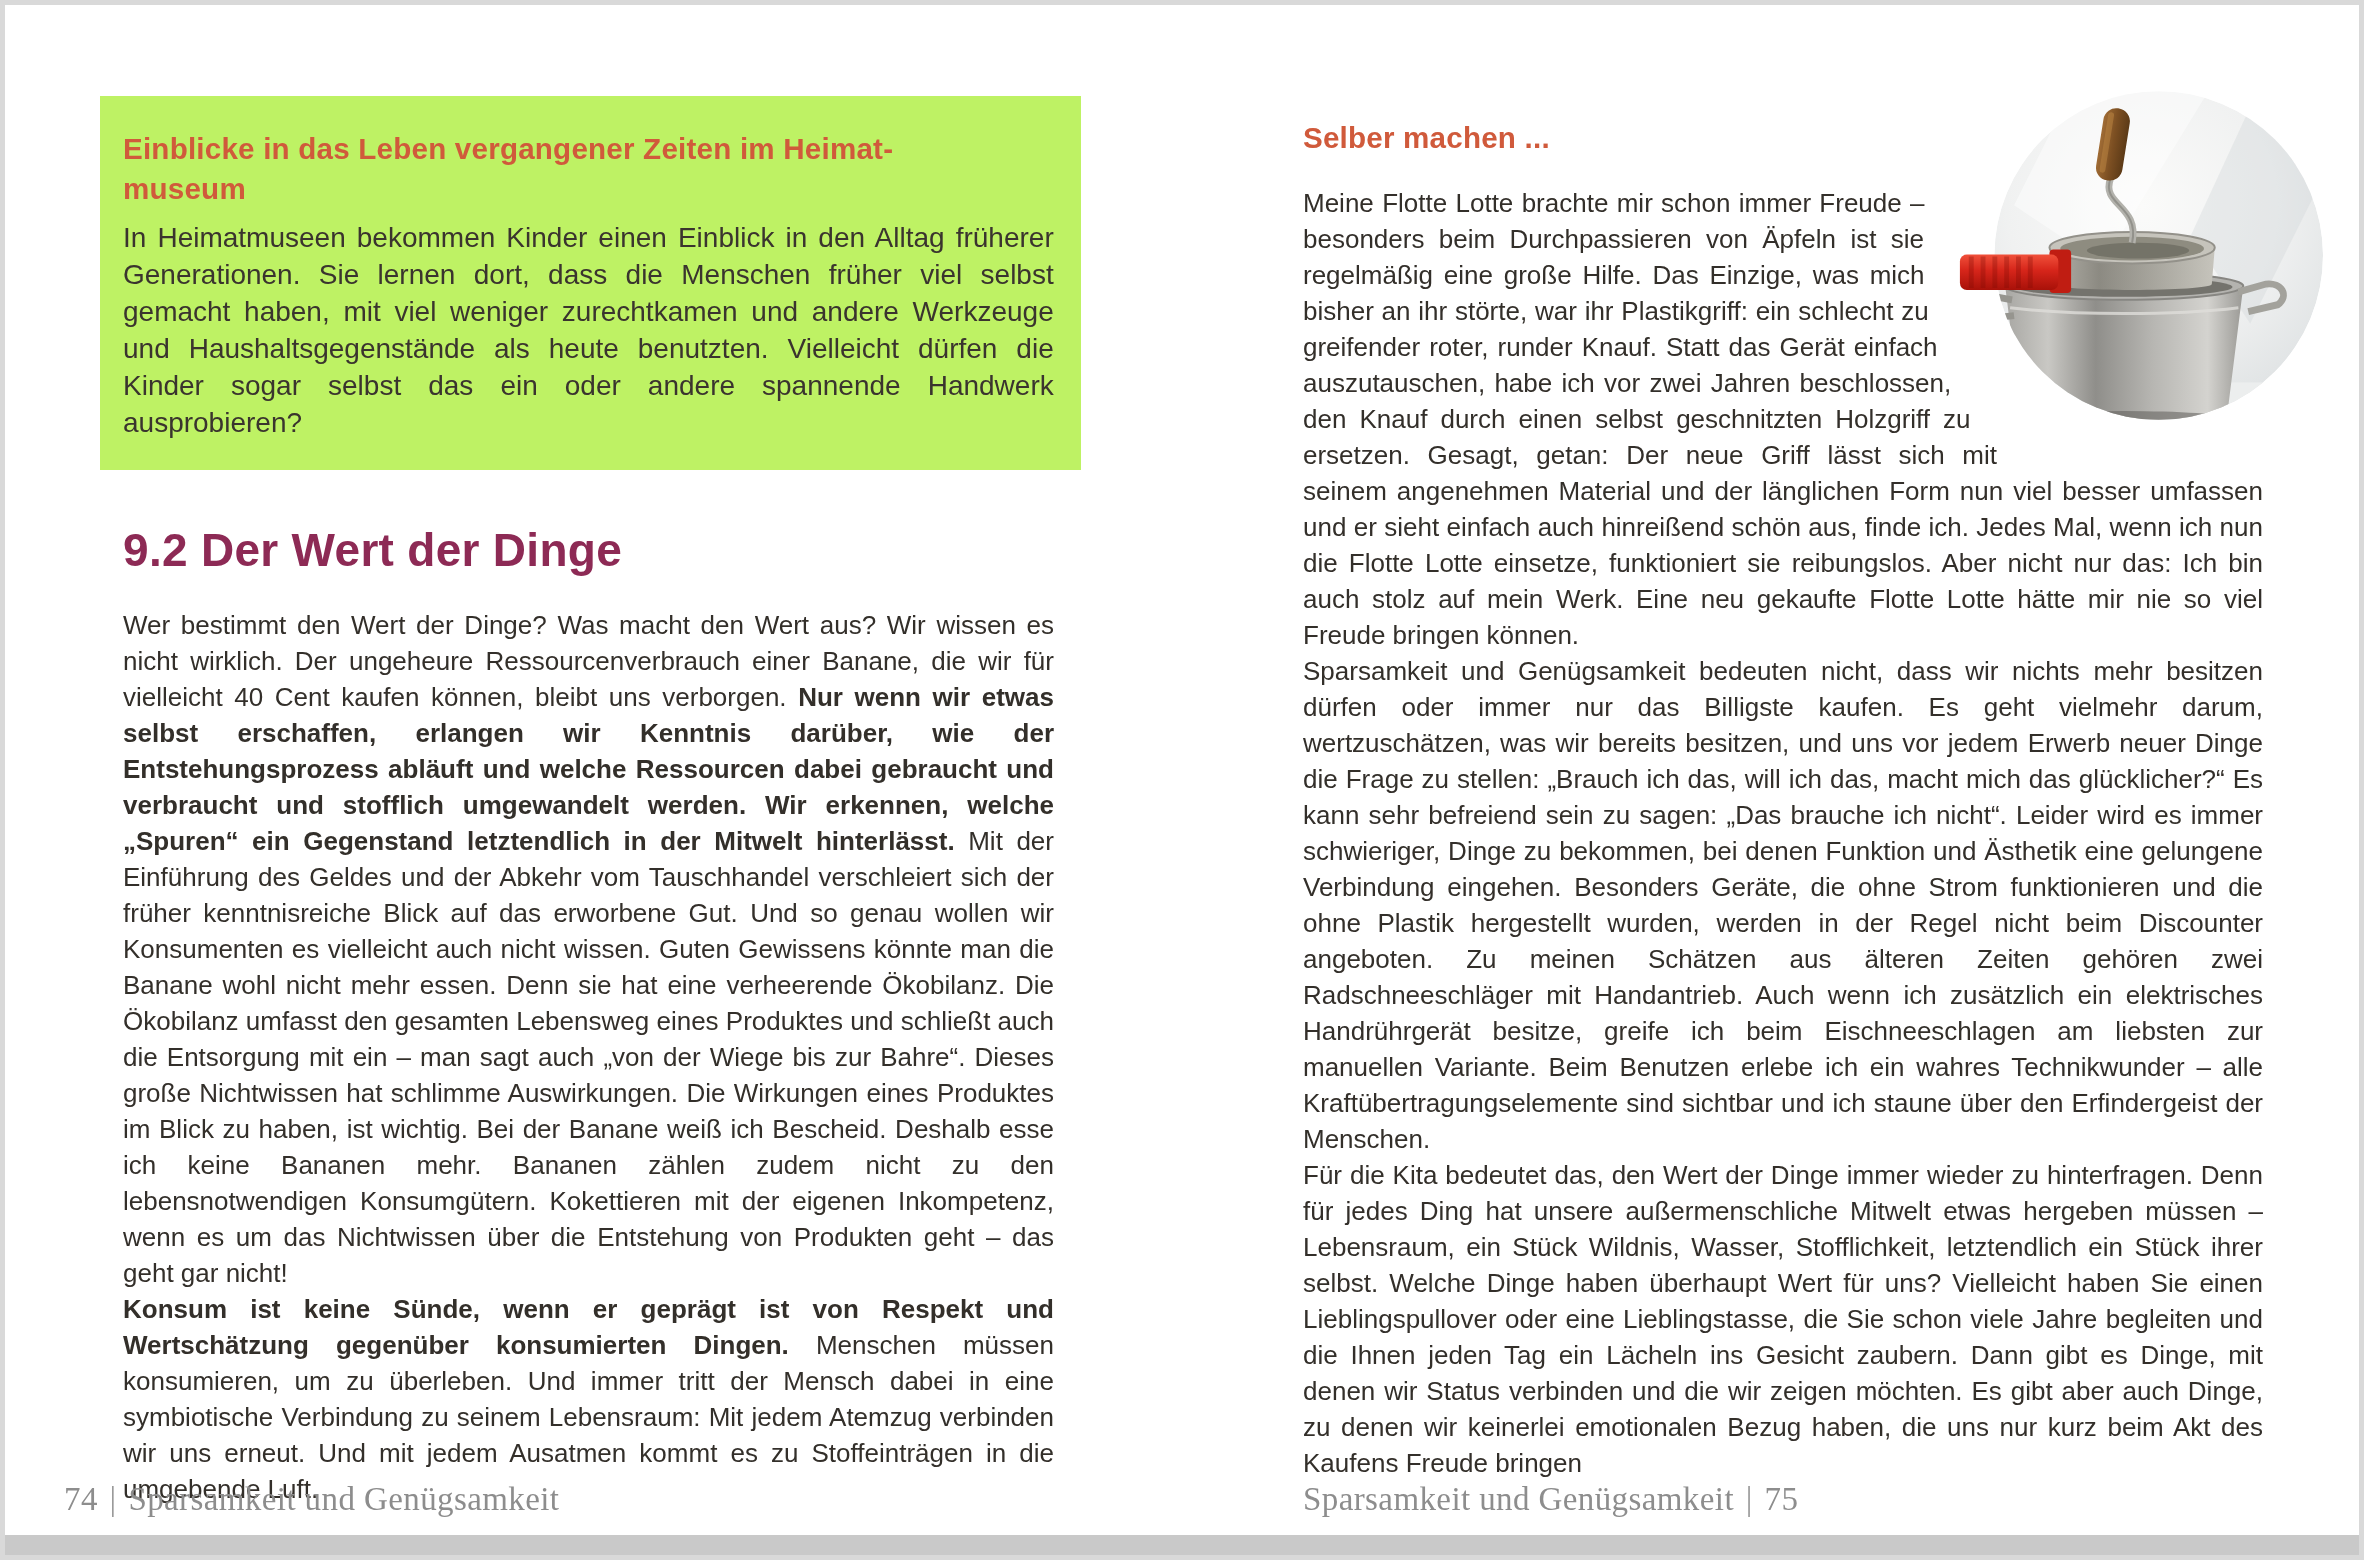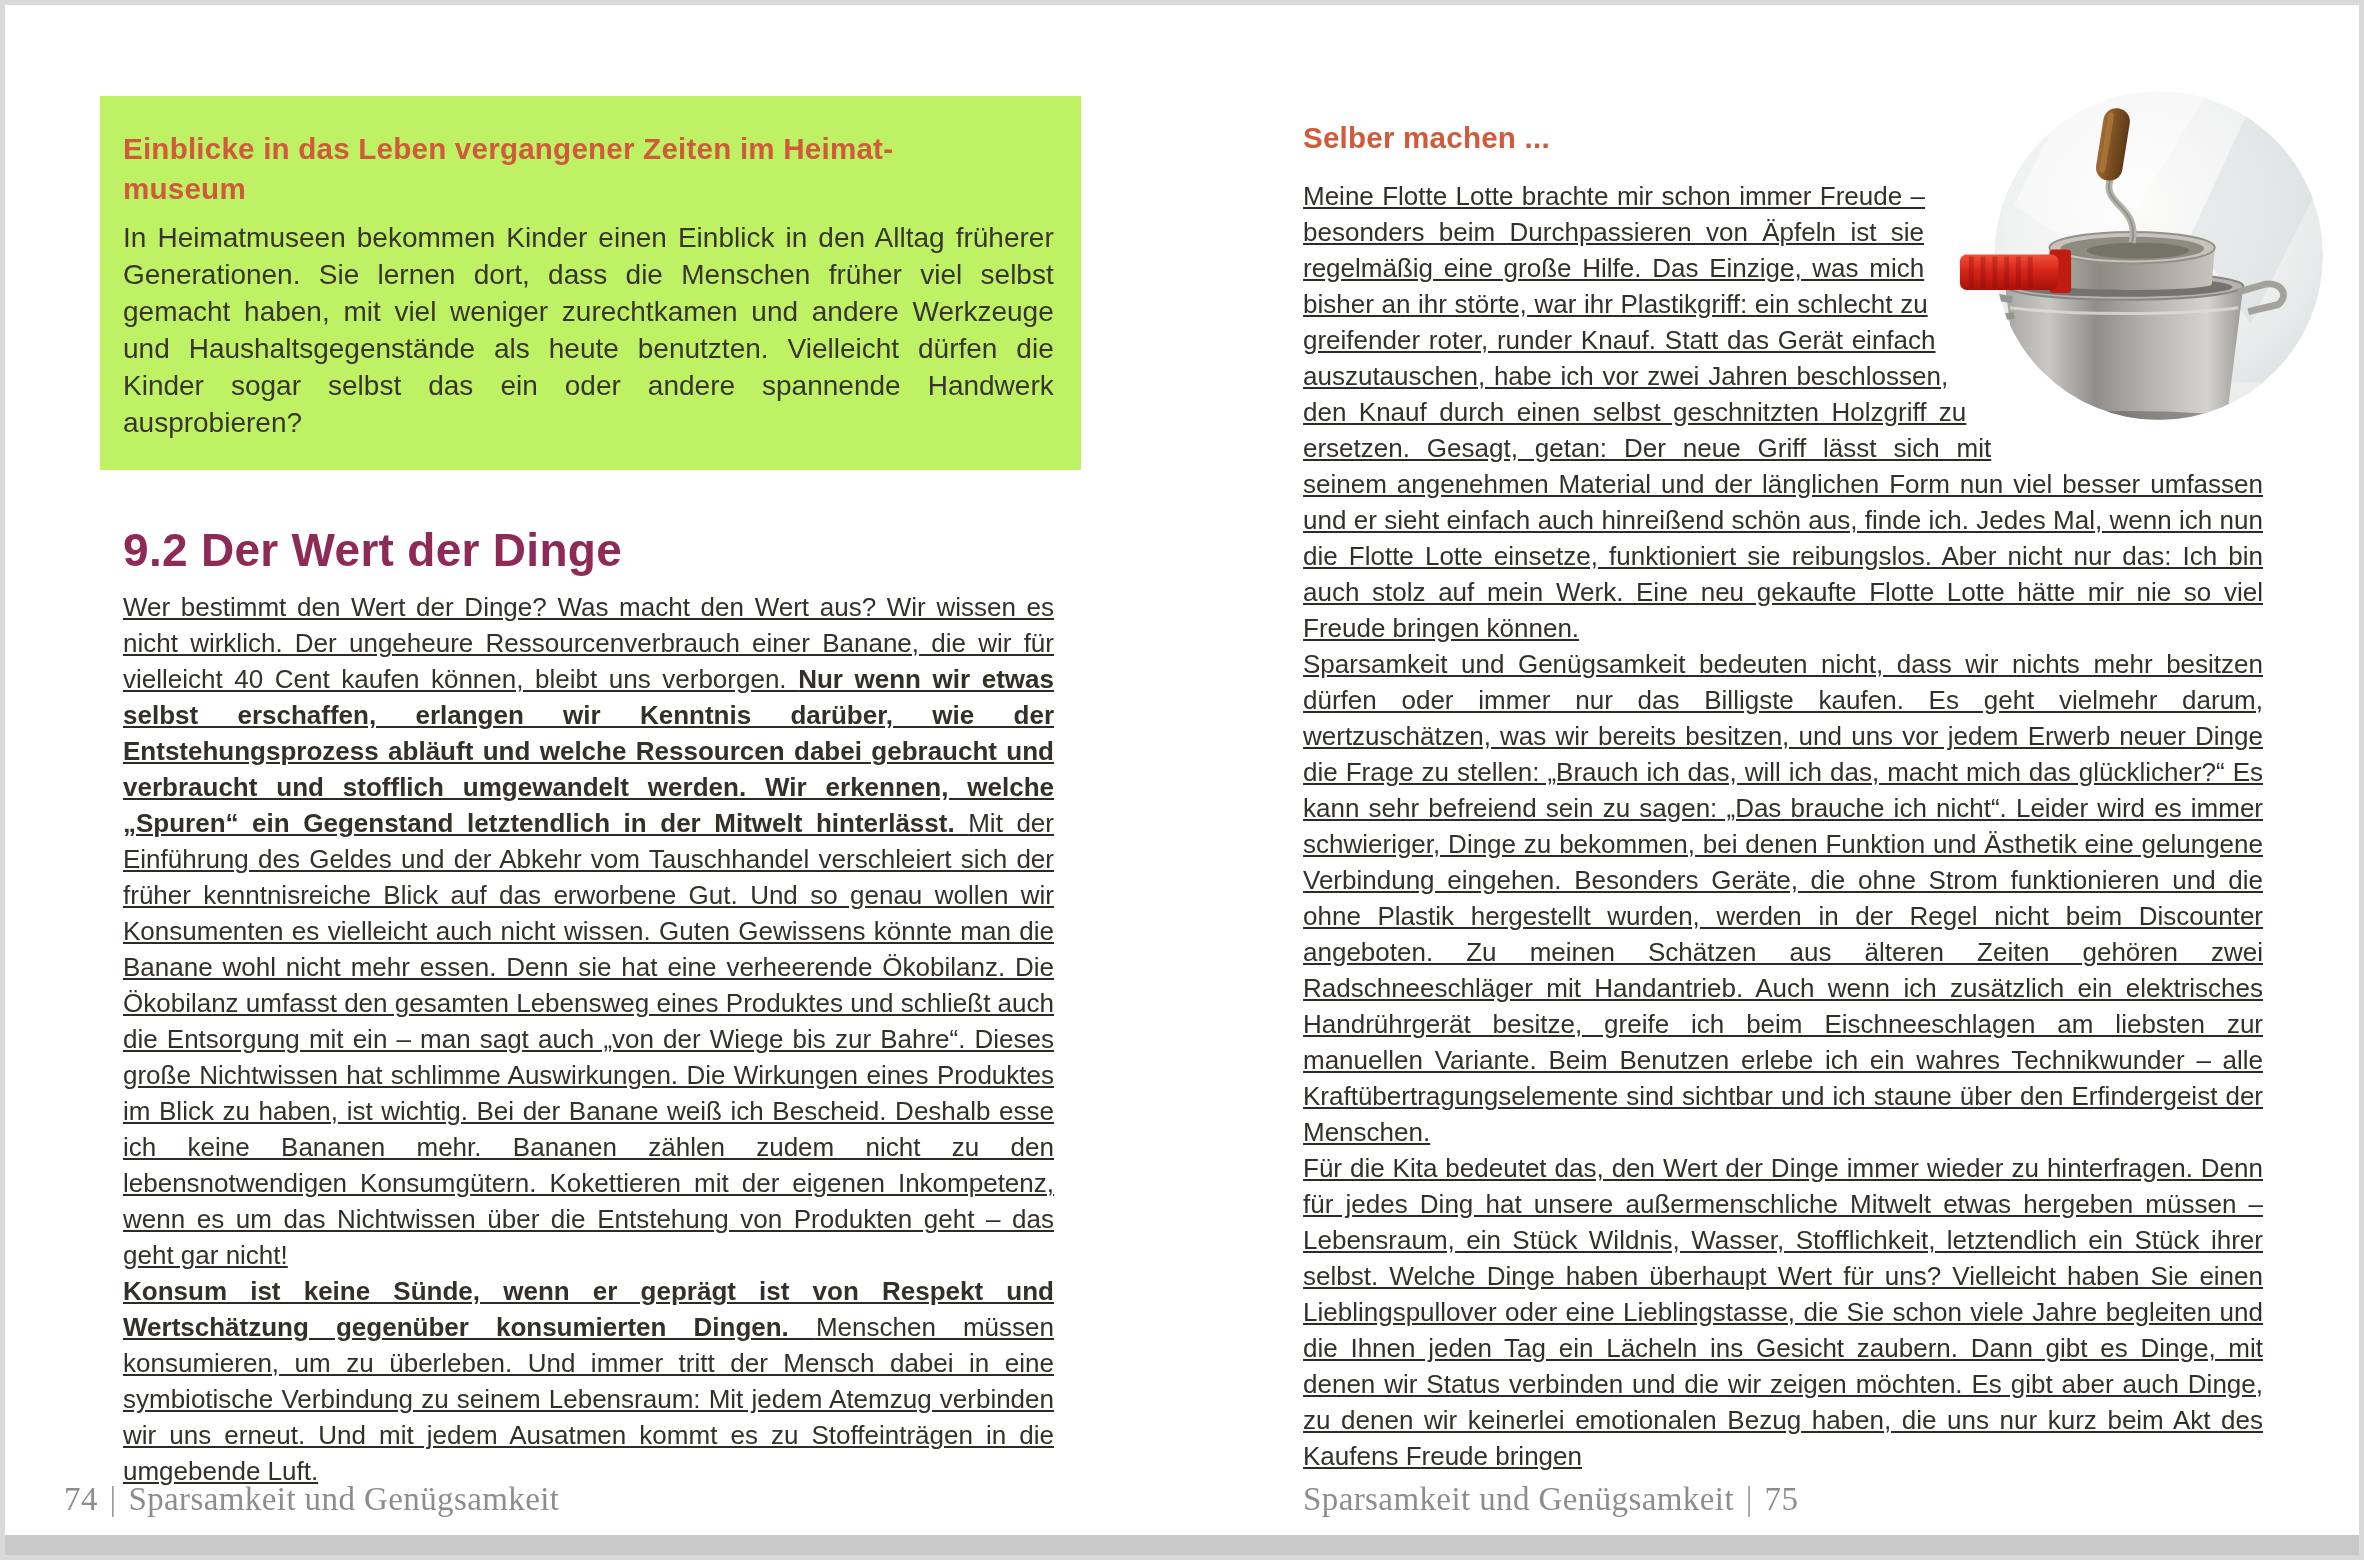"Selber machen ..." .orange-heading { margin: 0 0 23px 0 -> 0 0 14px 0 }
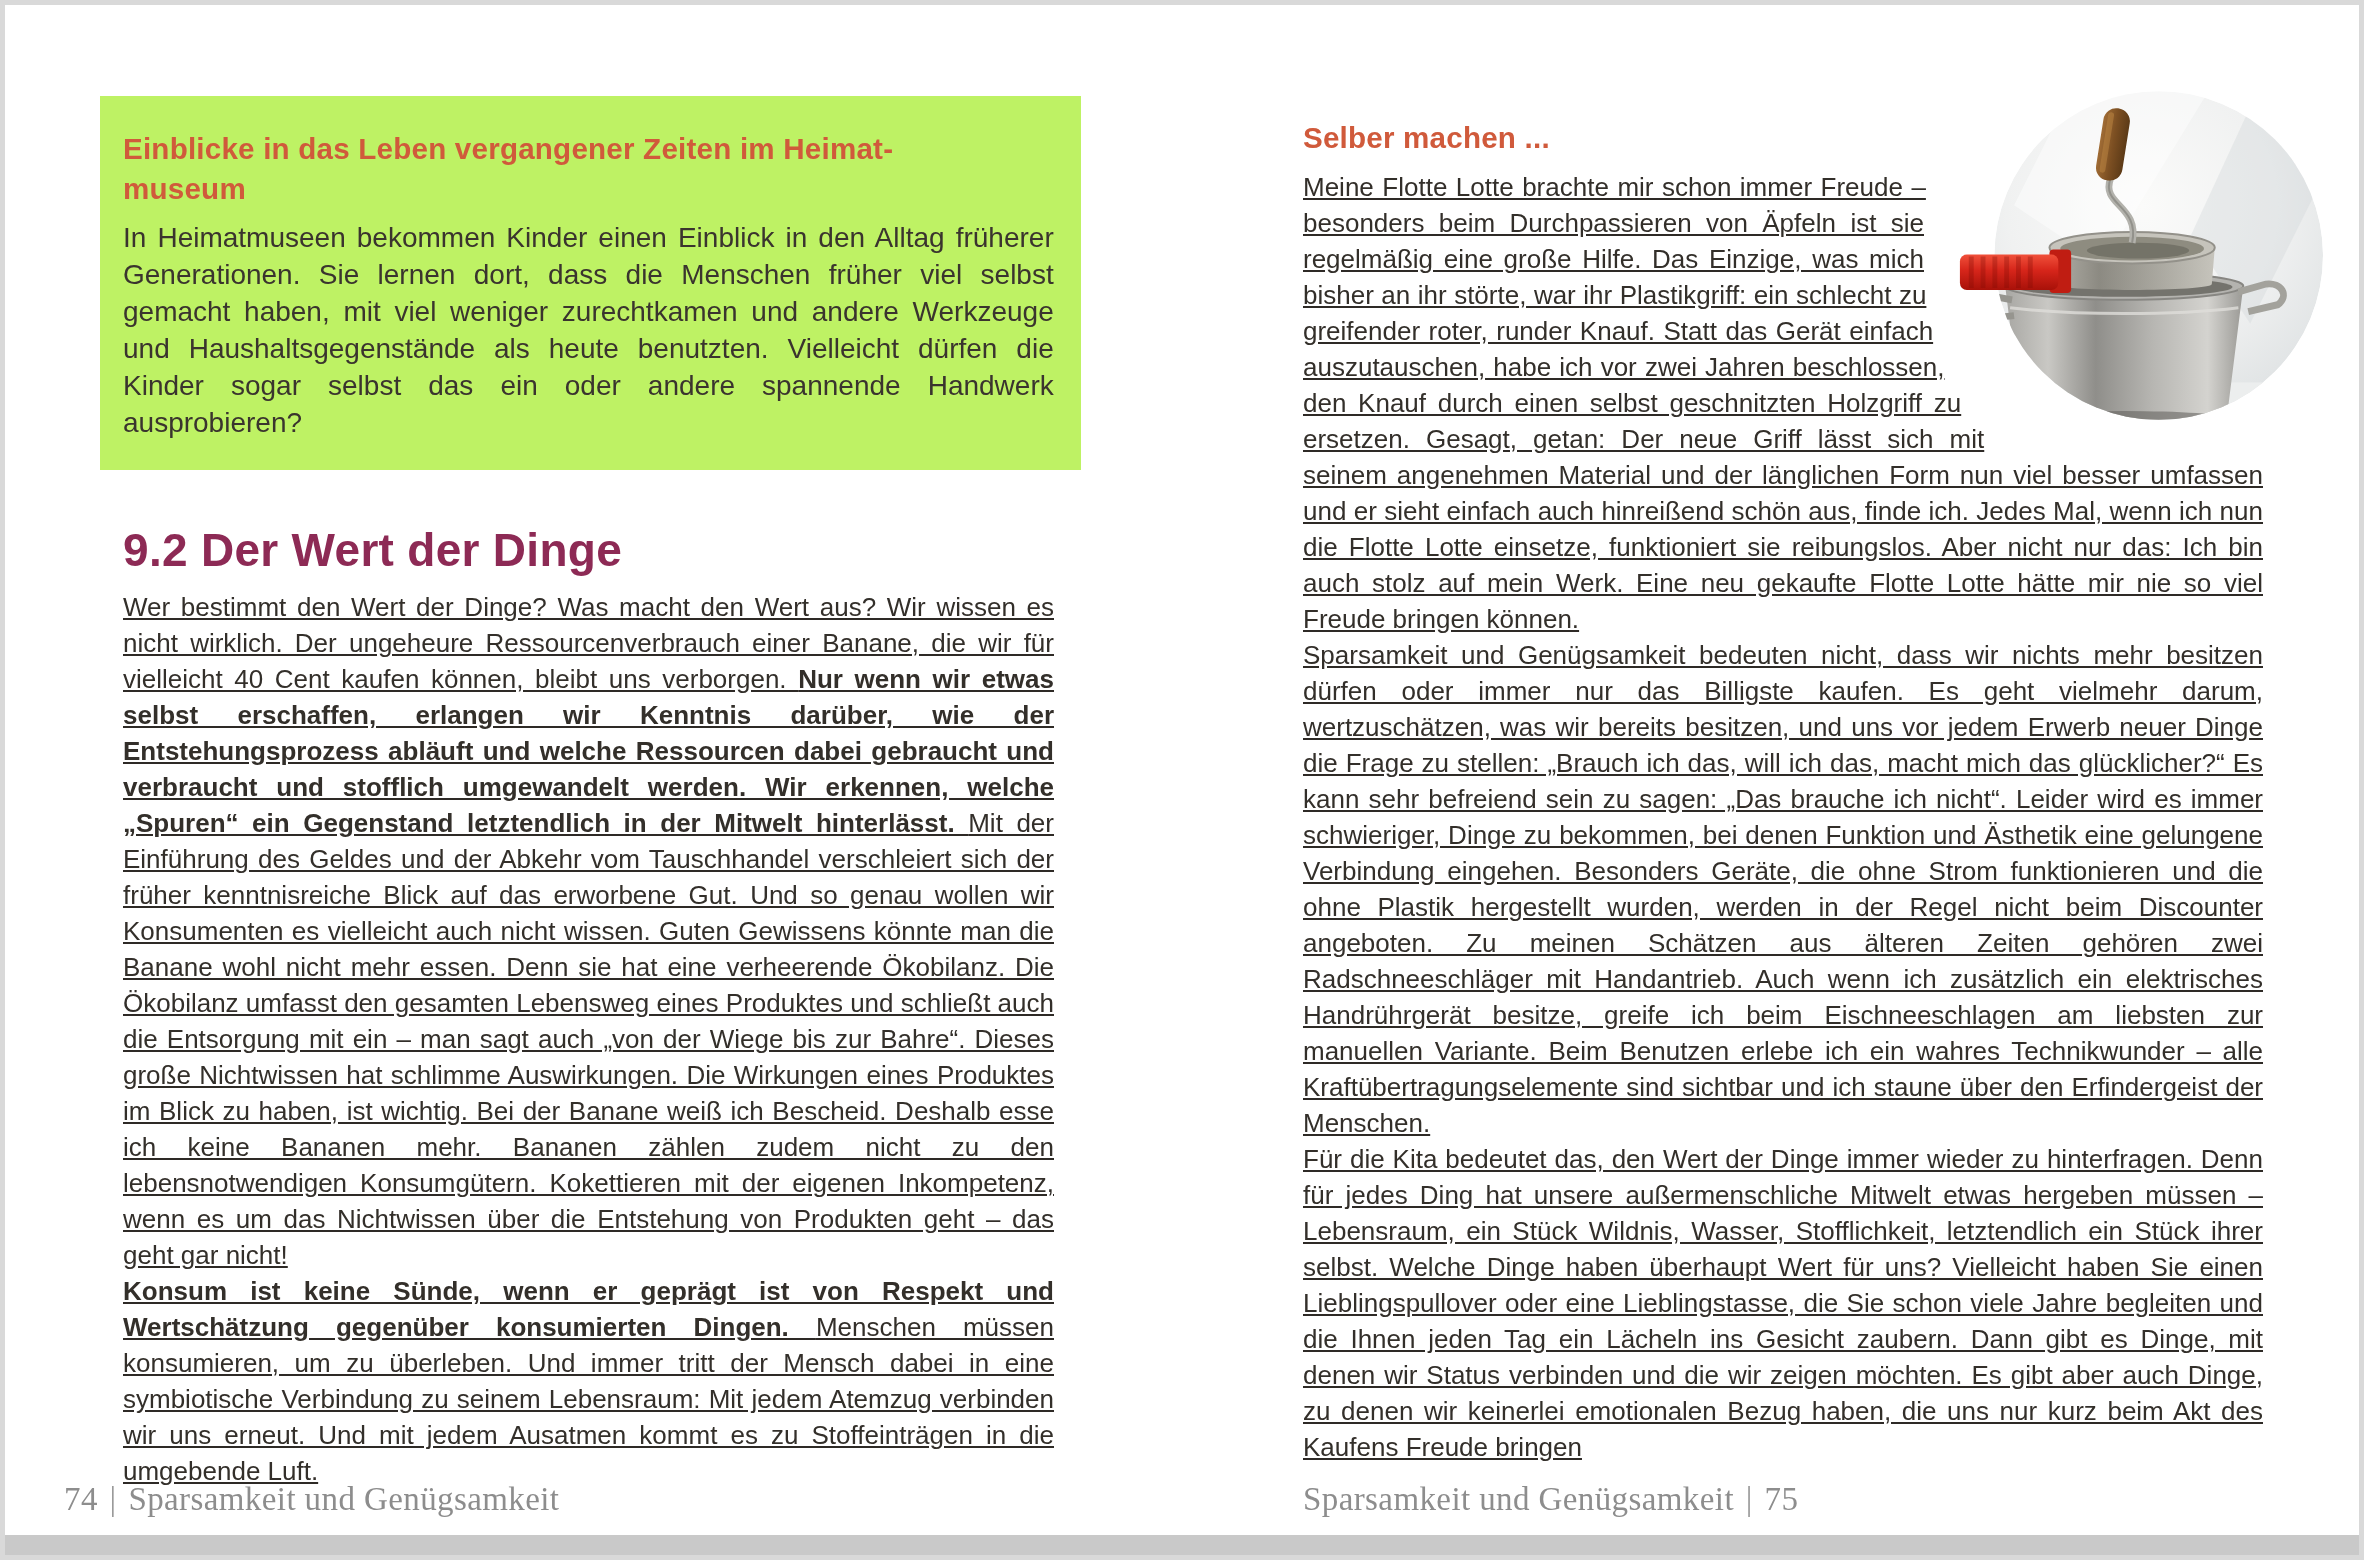"Meine Flotte Lotte brachte mir" .bodytext { margin-top: 12px -> 30px; text-decoration: underline -> none }
